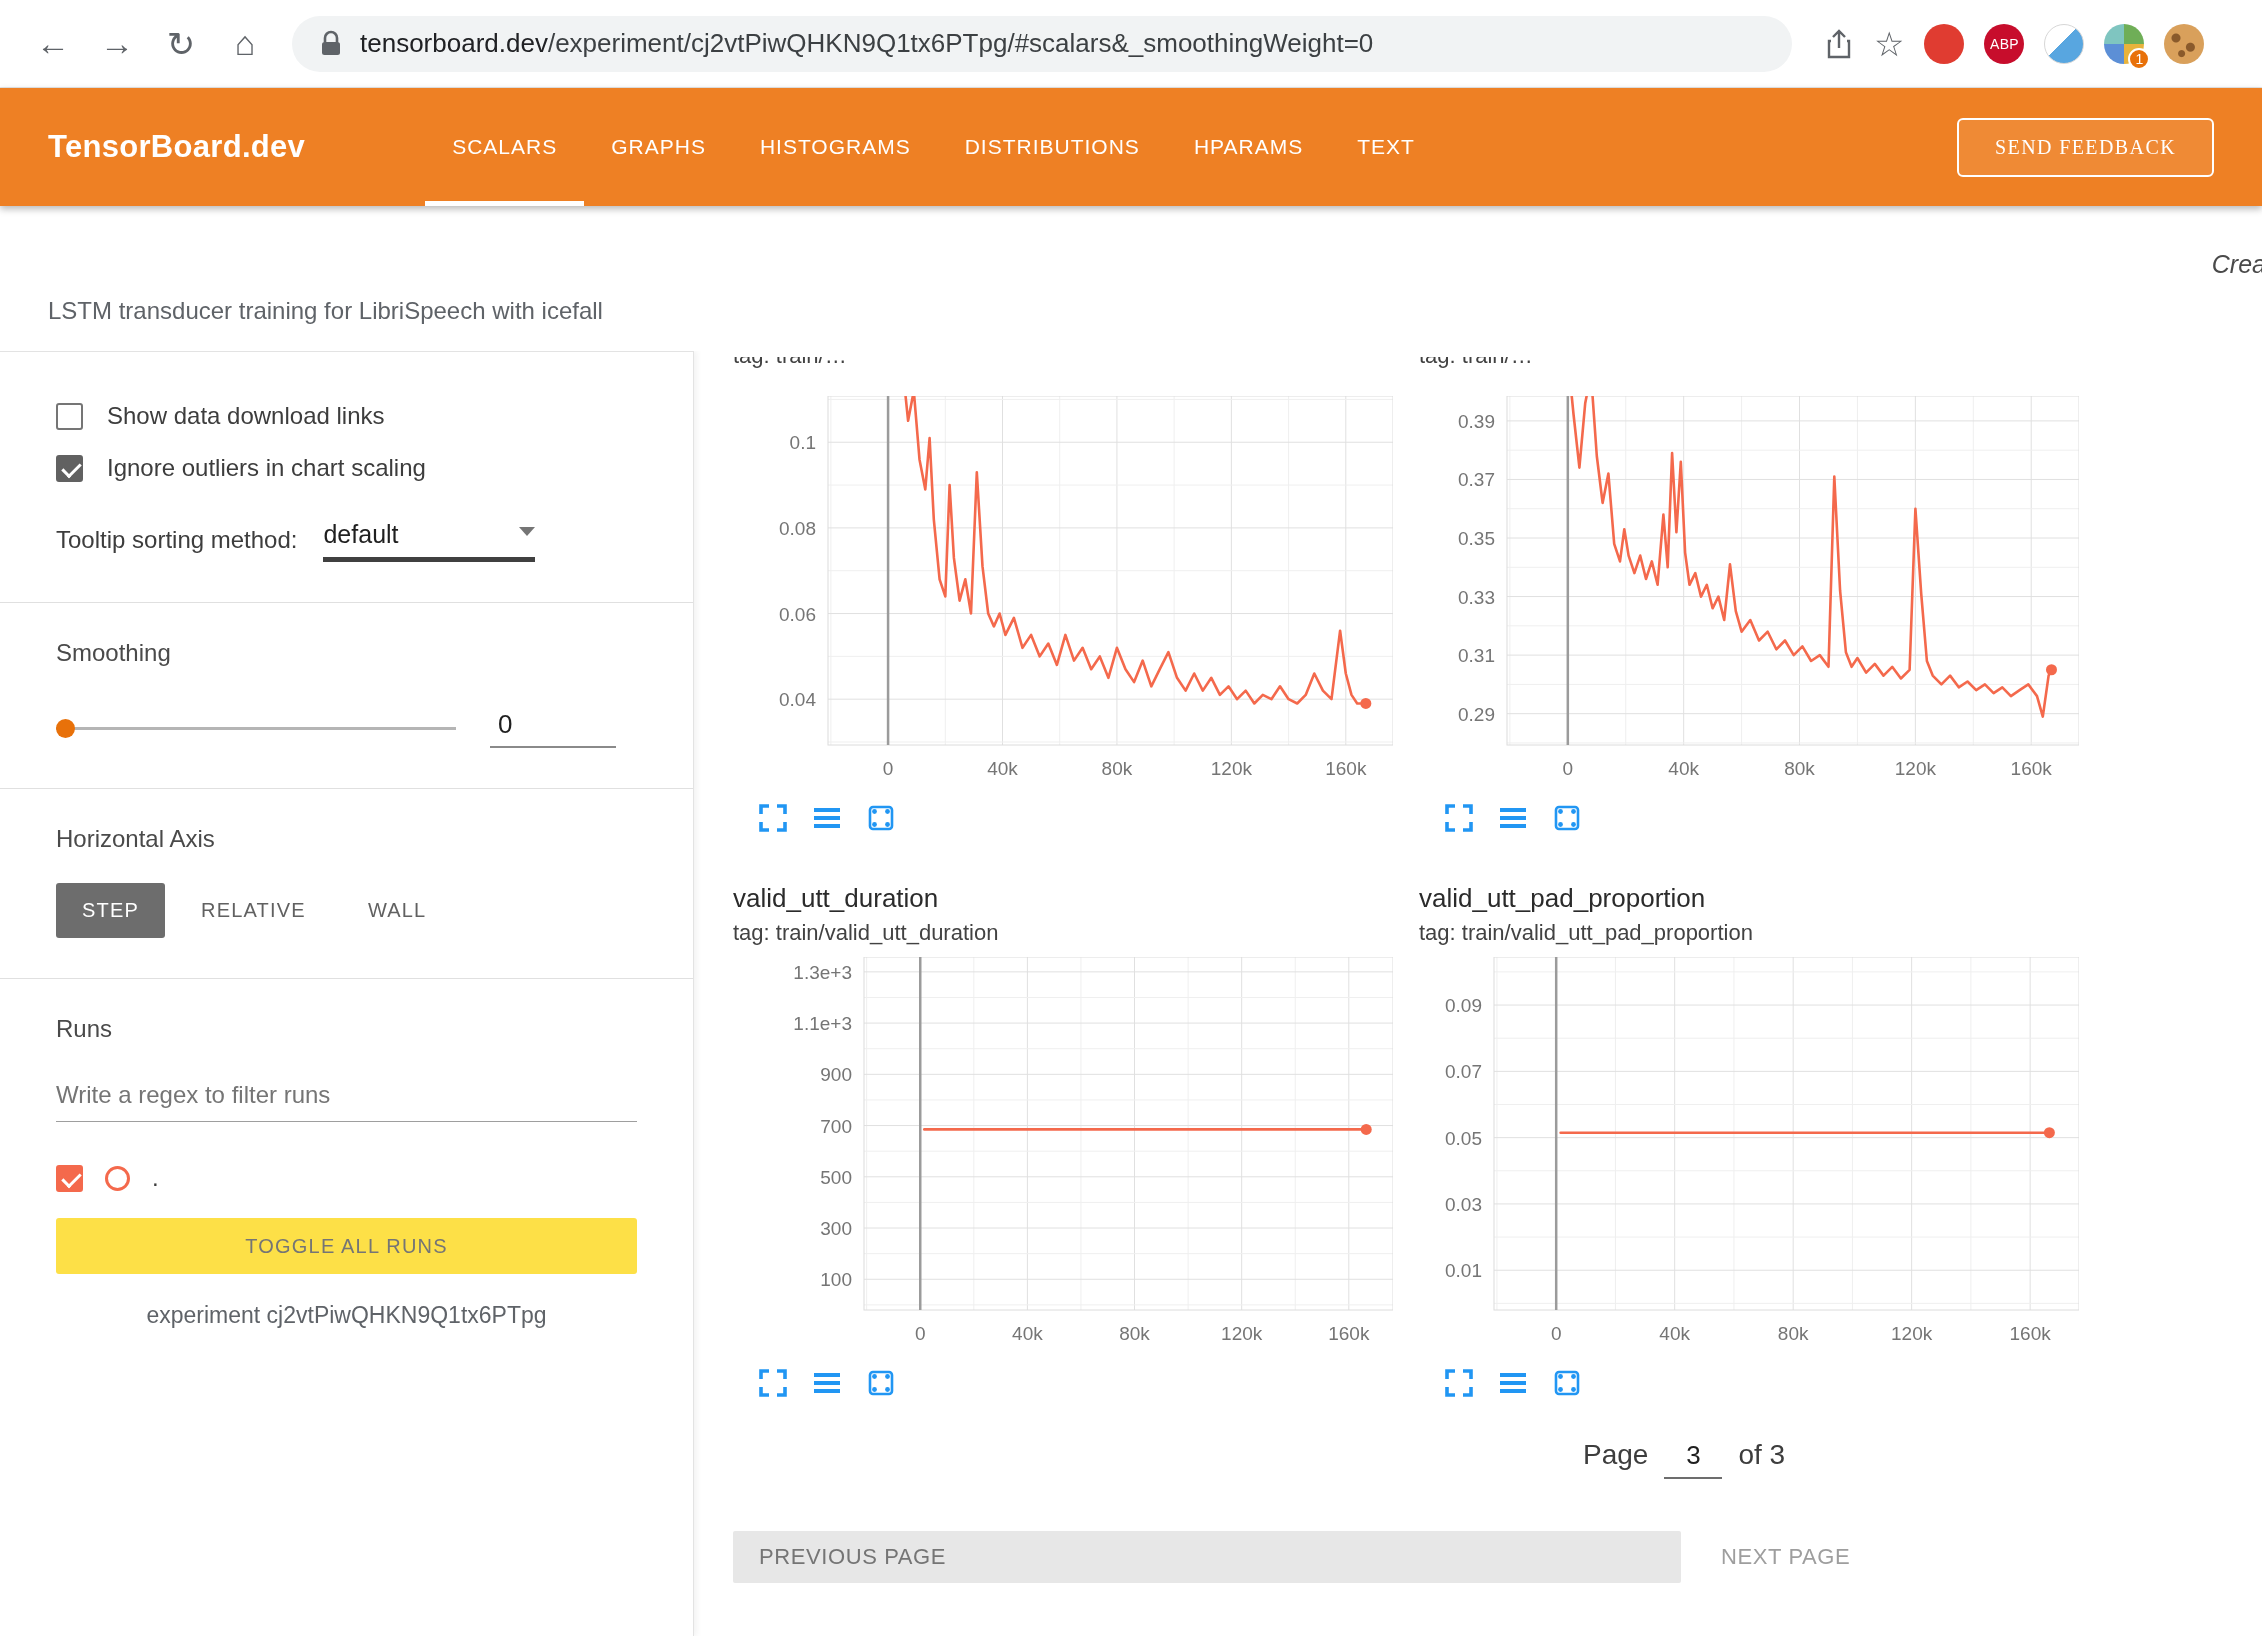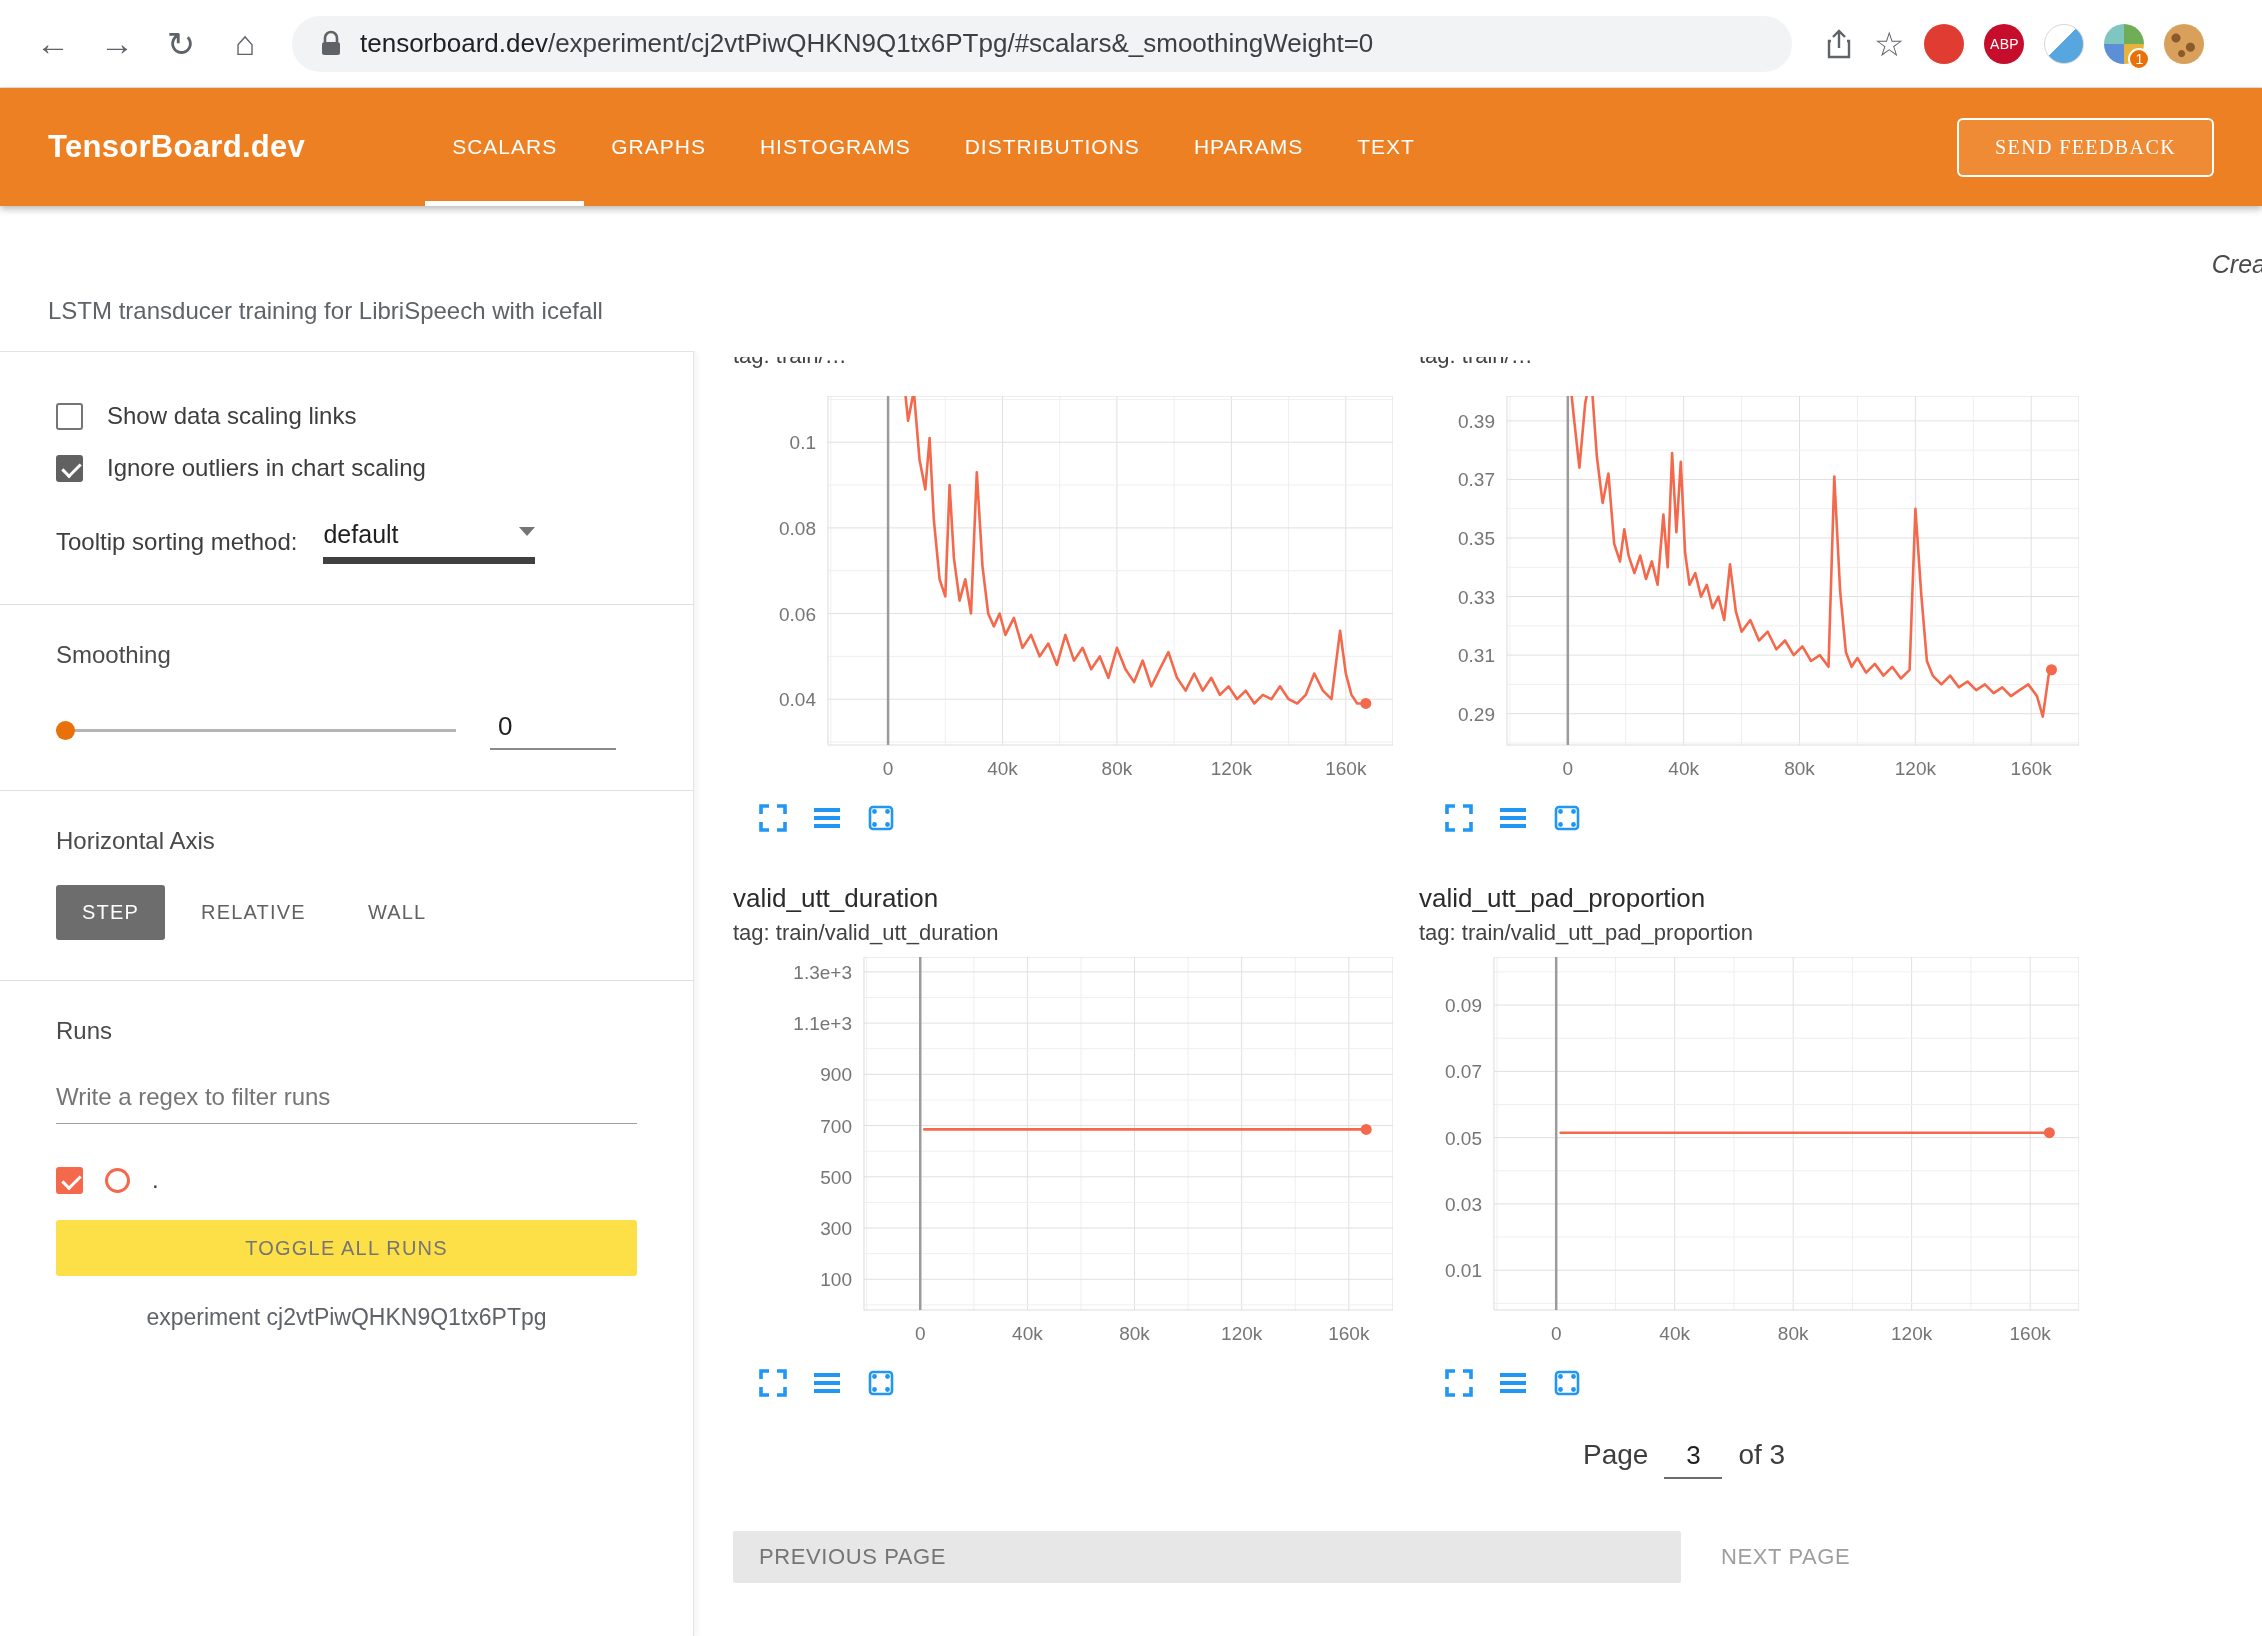"Show data scaling links" span.cbx-label { text: scaling -> download }
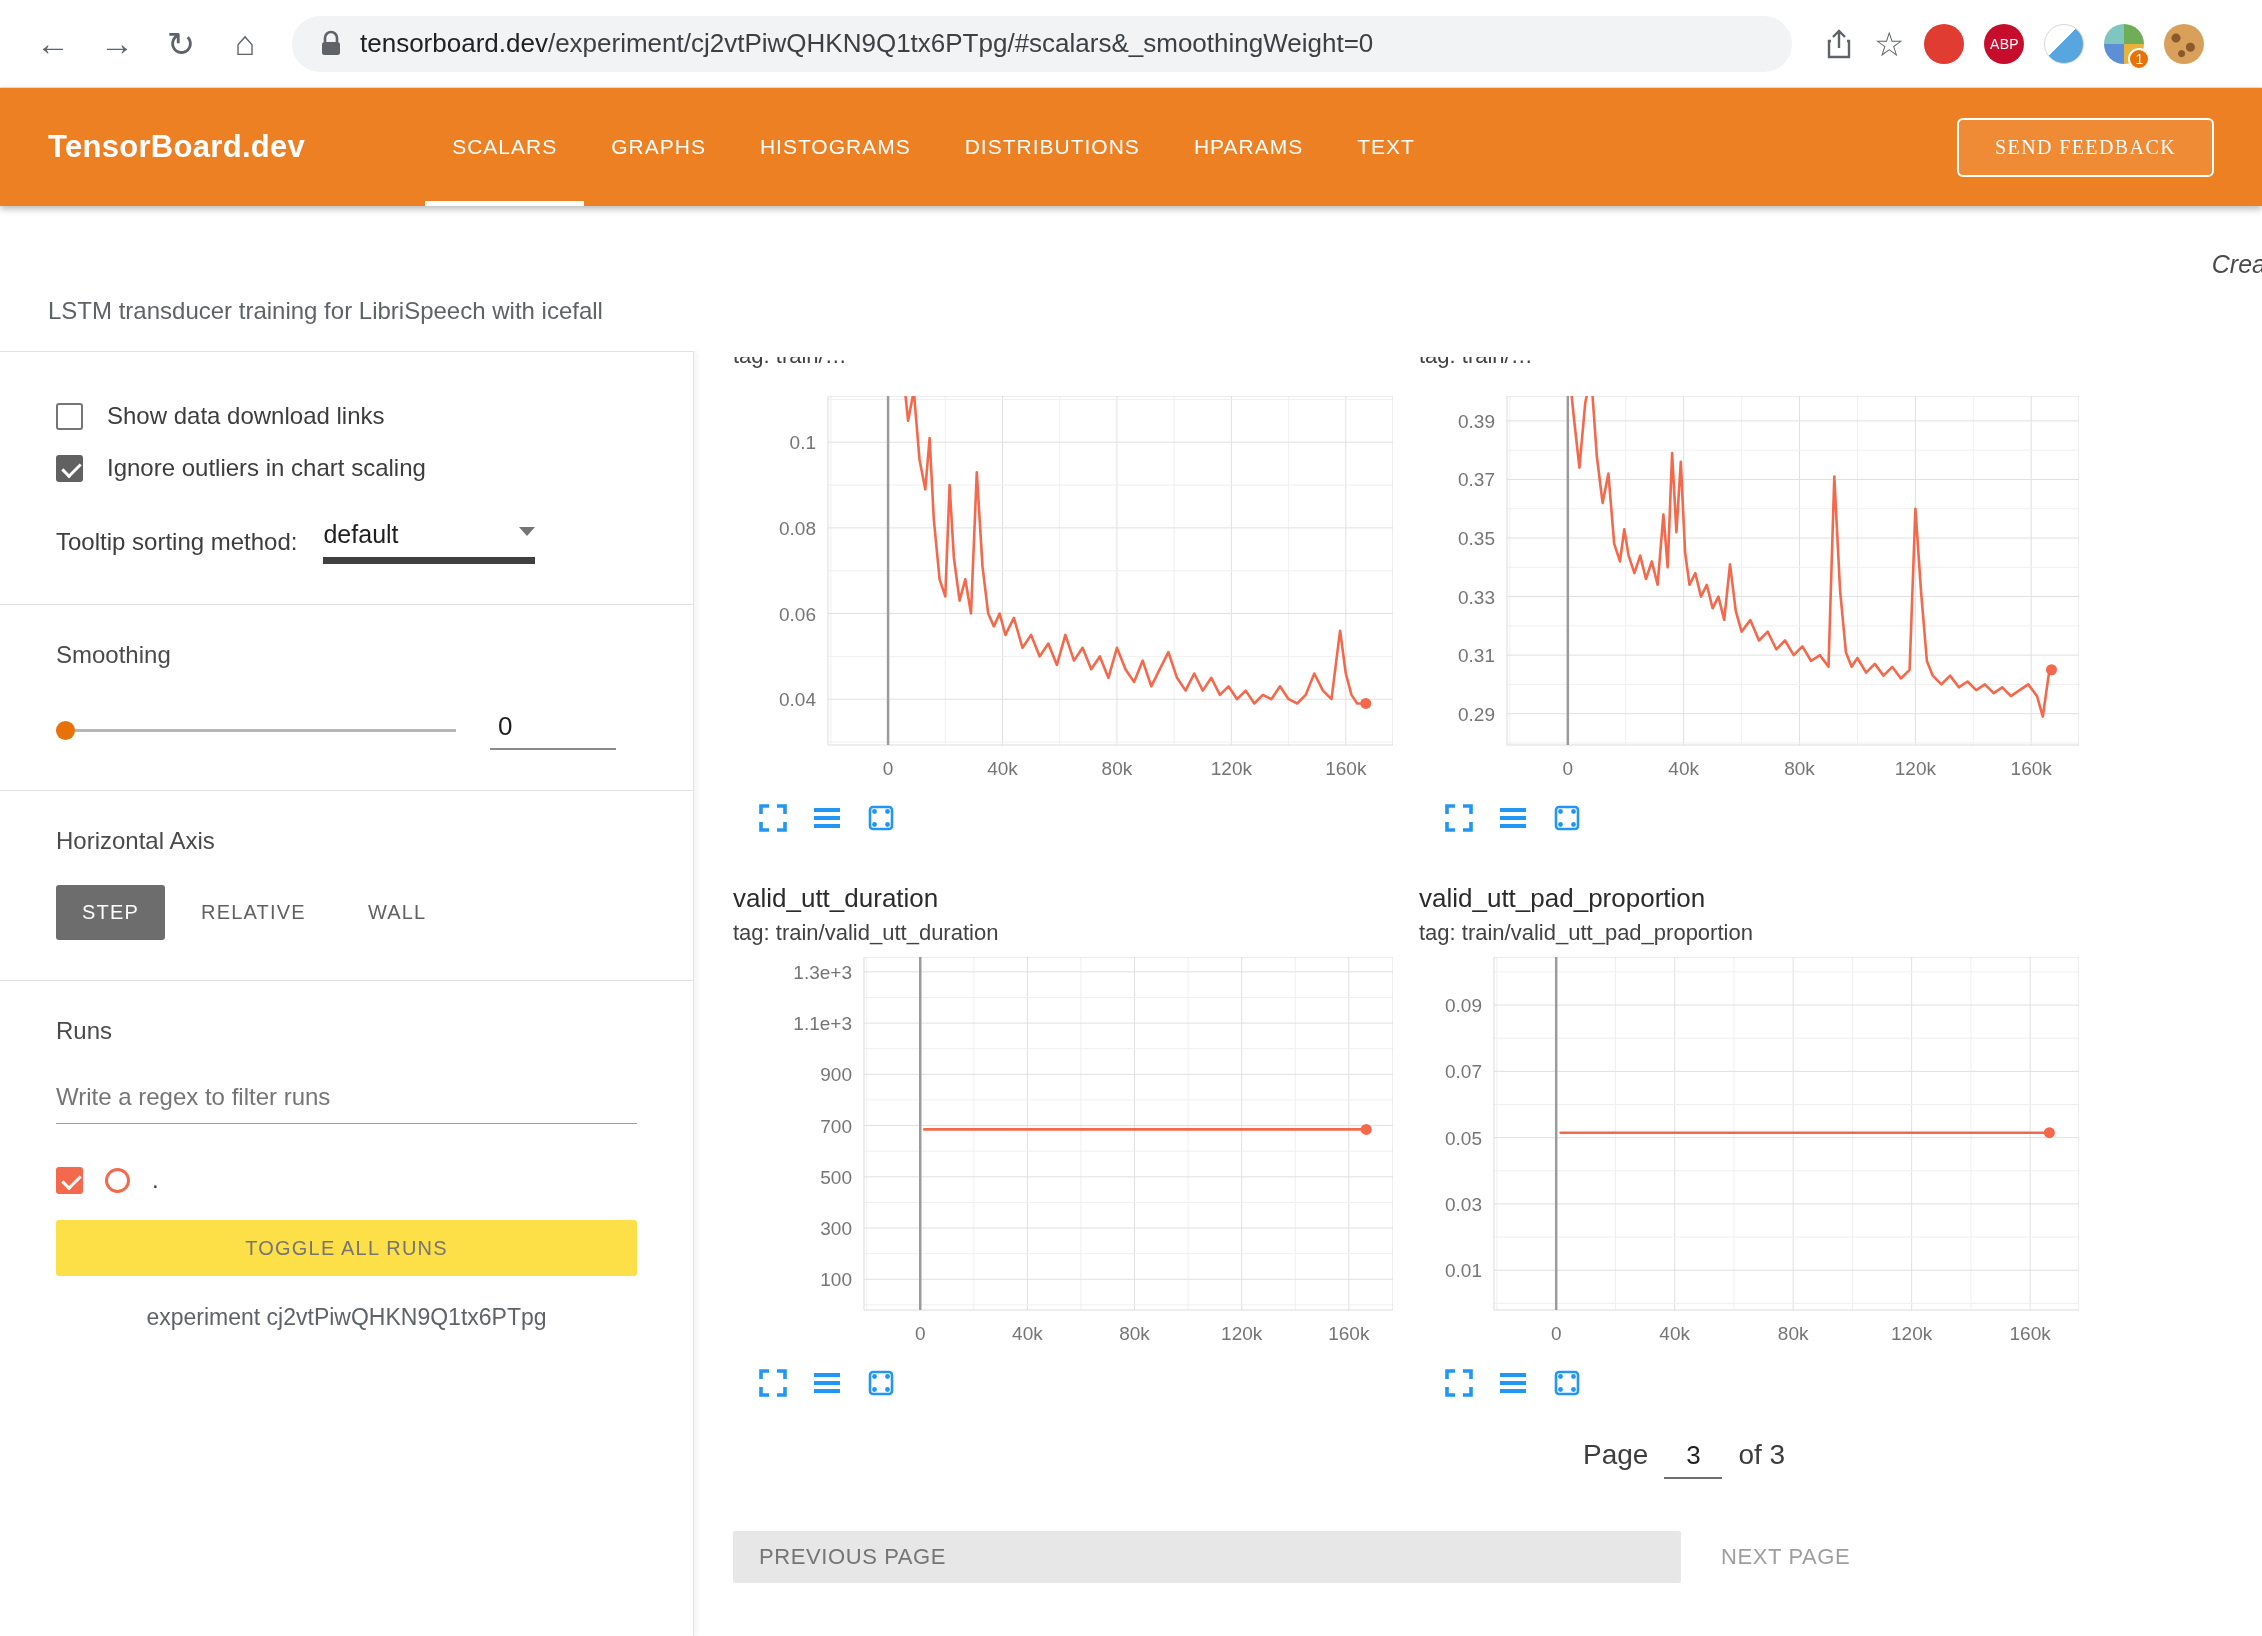"default" .dropdown { border-bottom: 7px solid #404040 -> 5px solid #404040 }
